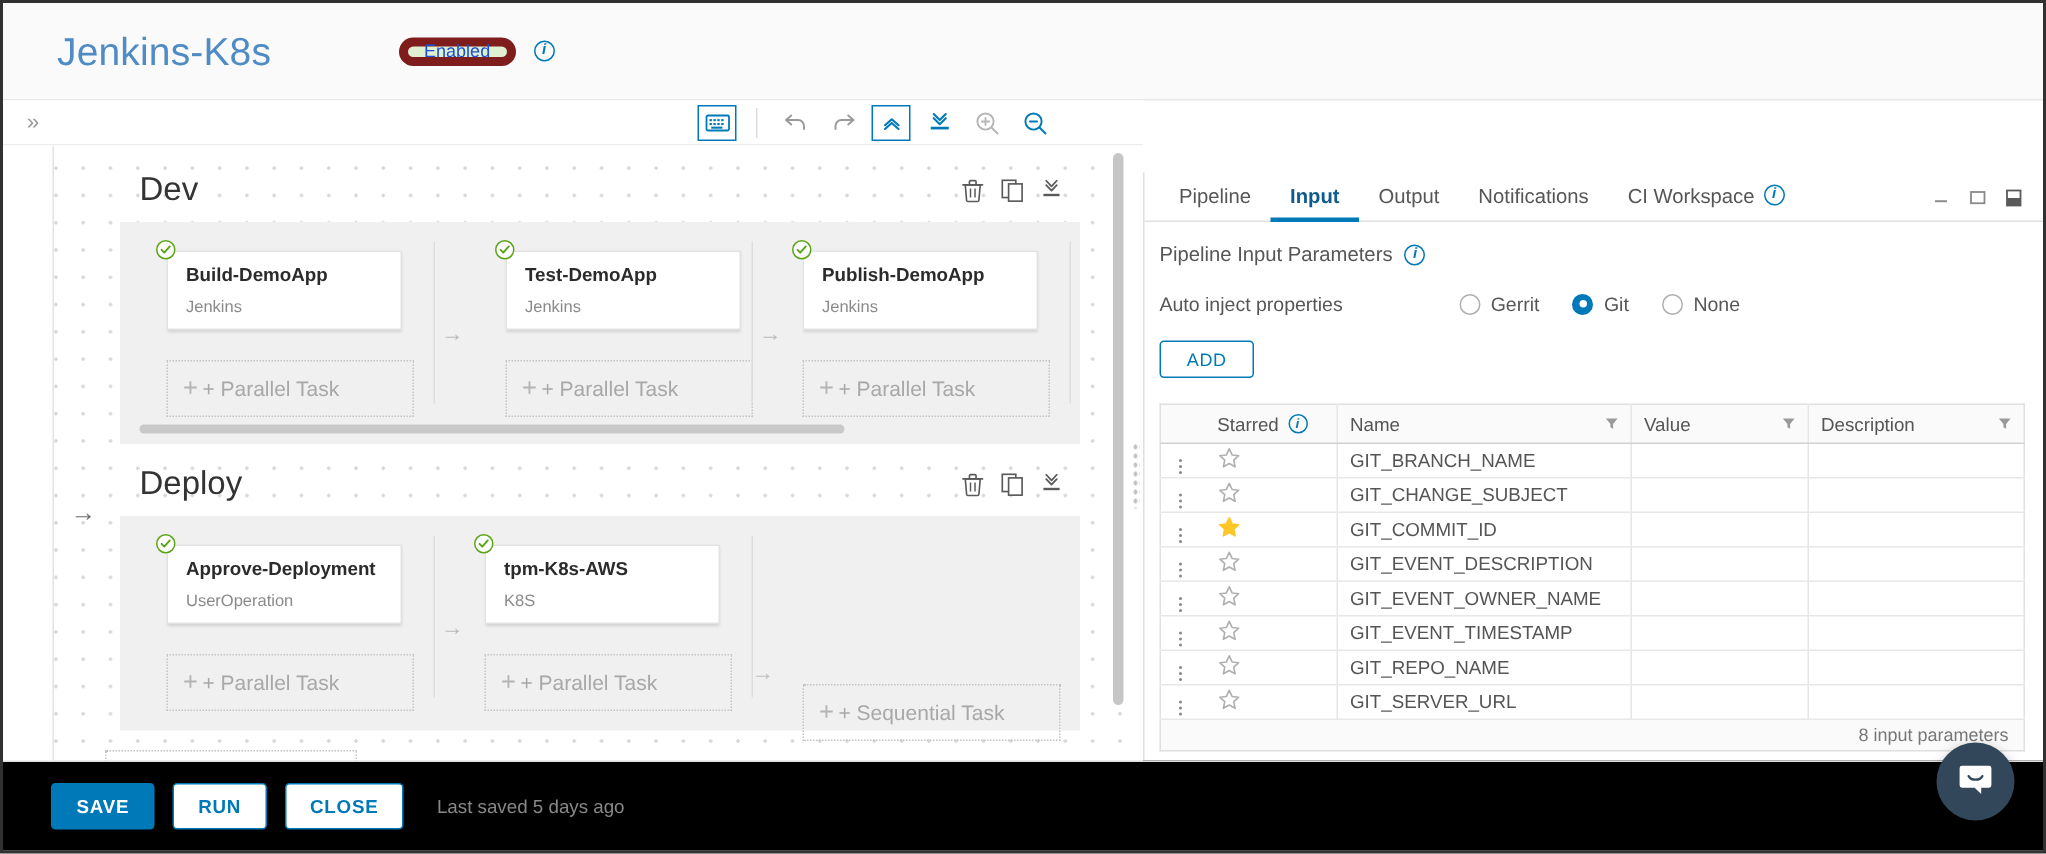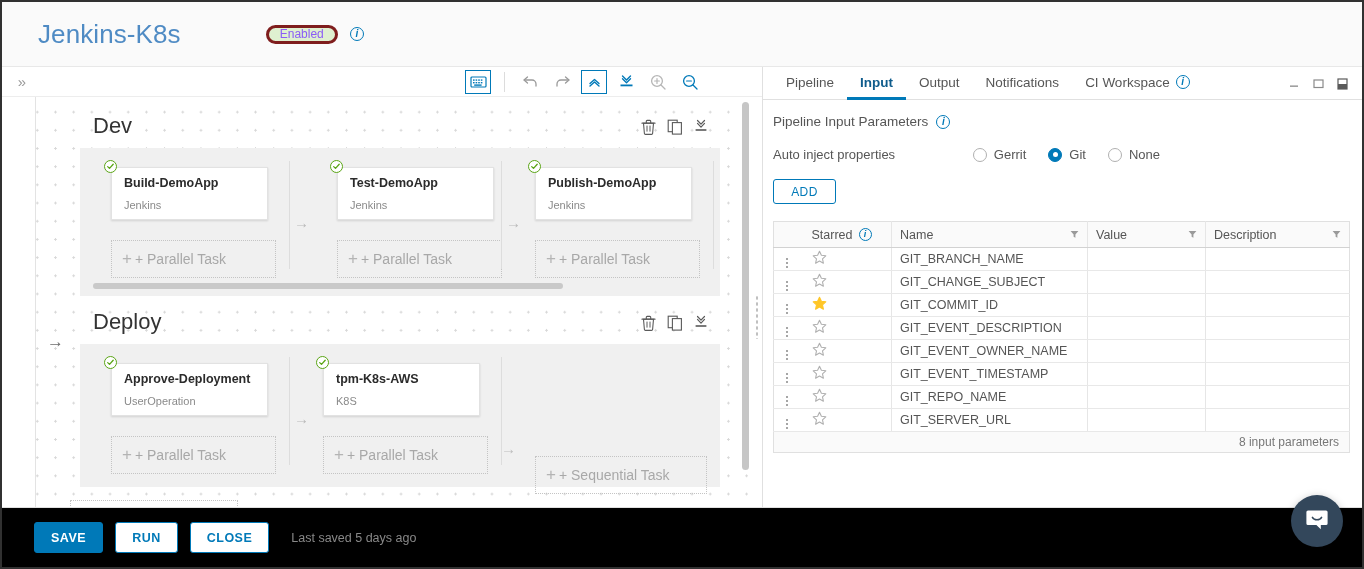"Enabled" .badge { border: 3px solid #7f1d1d -> 6px solid #7f1d1d; color: #8b5cf6 -> #1d4ed8 }
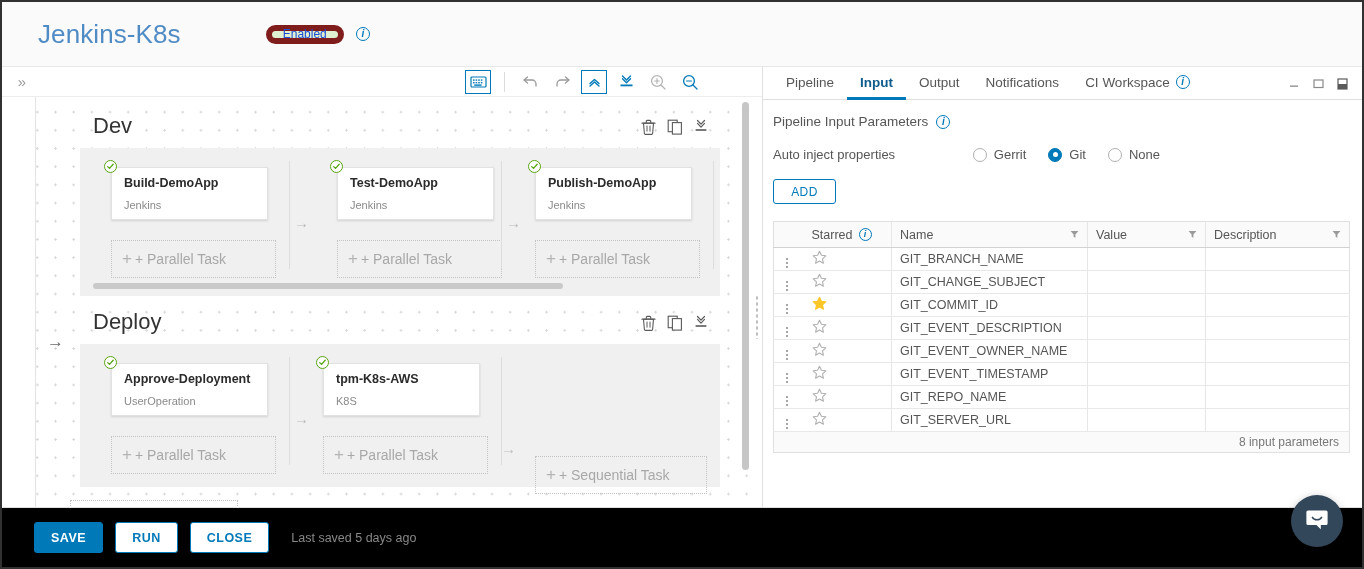"Pipeline" .panel { margin-top: none -> 48px }
